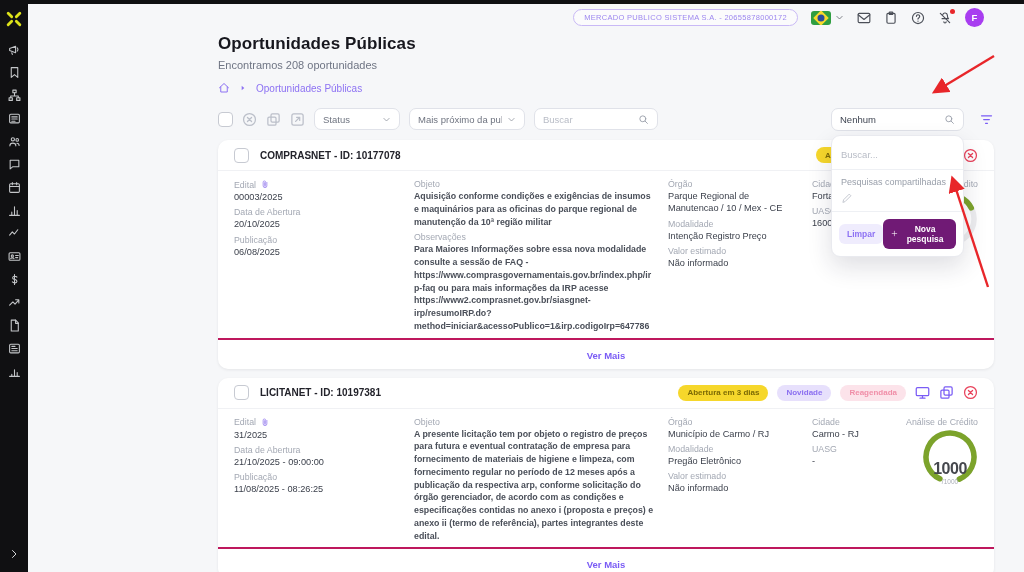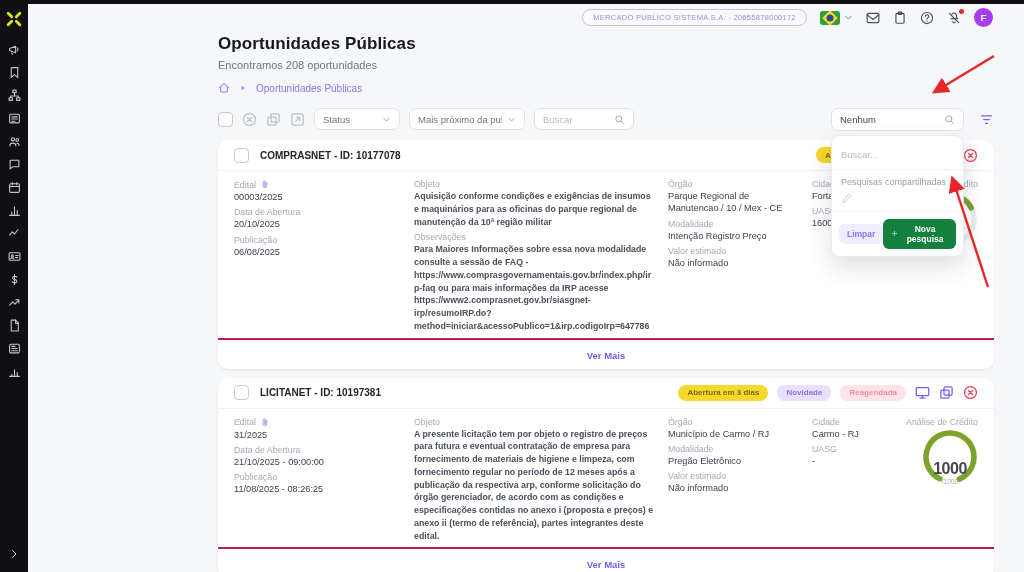"MERCADO PUBLICO SISTEMA S.A. -" .topbar { right: 31px -> 40px }
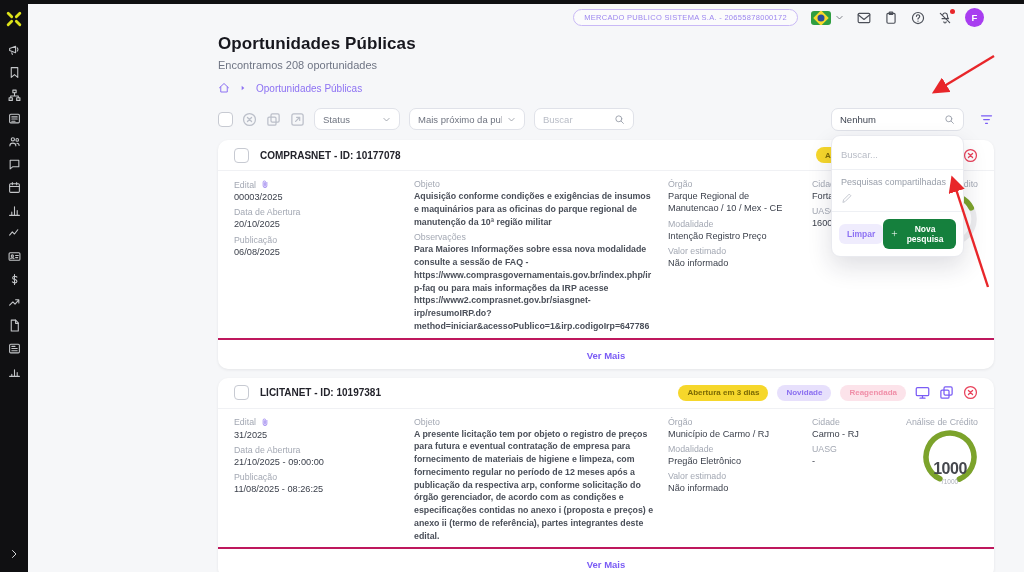"Buscar" #searchbox { width: 100px -> 124px }
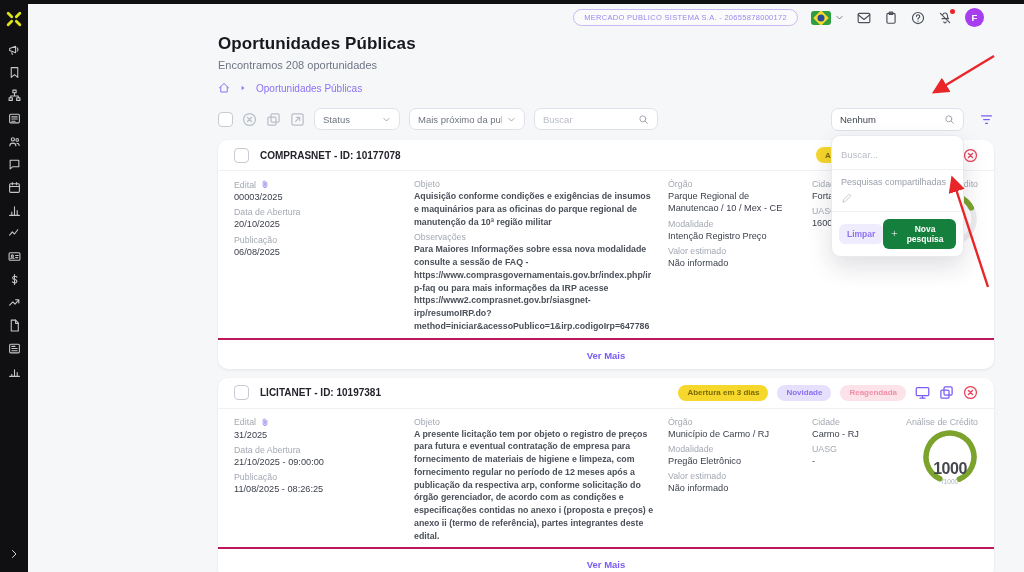"Nova pesquisa" .btn-nova { background: #15803d -> #701a75 }
